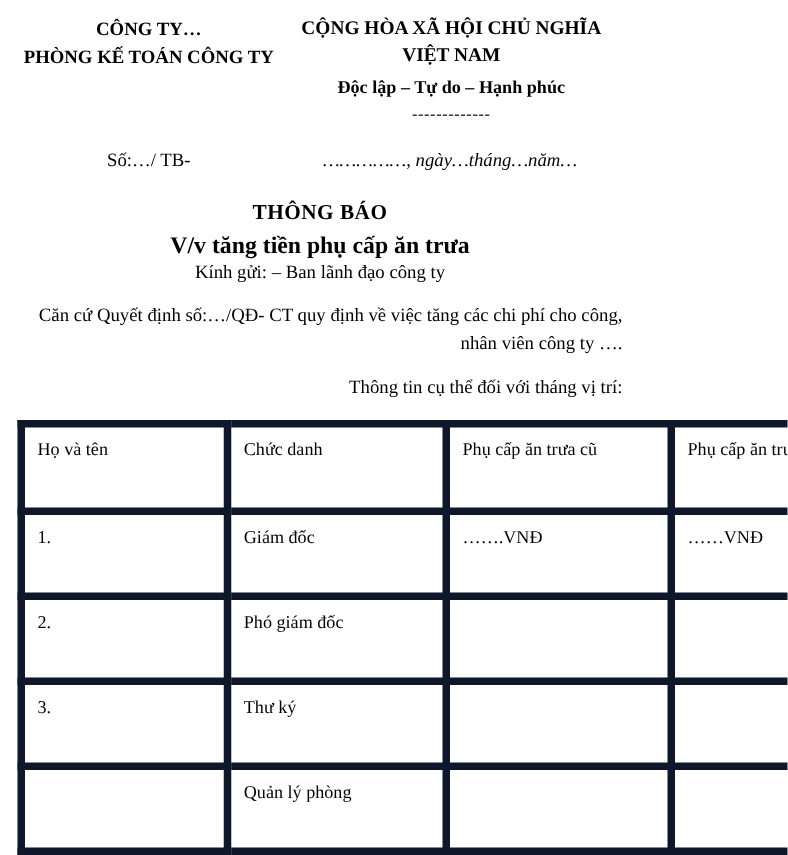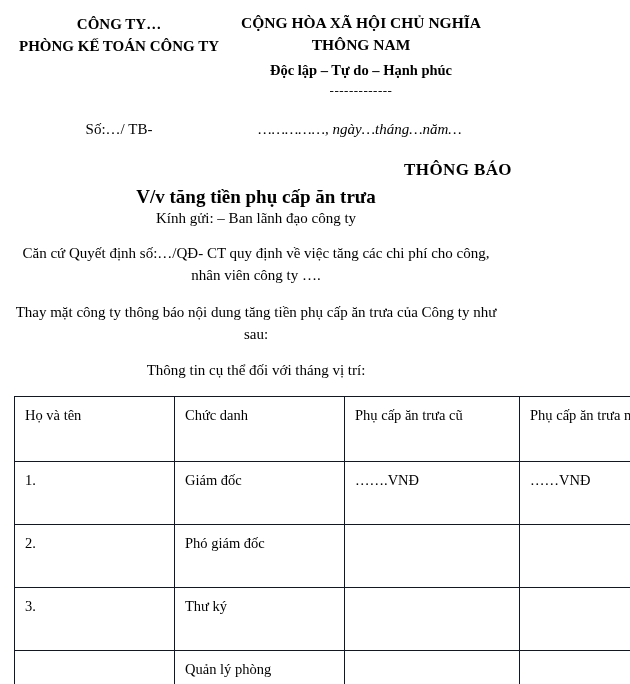"CỘNG HÒA XÃ HỘI CHỦ" div.line1 { text: THÔNG -> VIỆT }
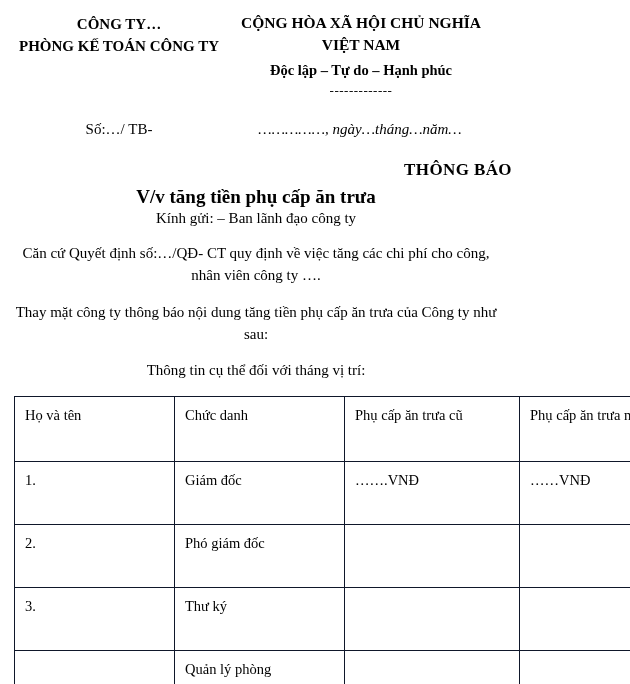"THÔNG BÁO" .doc-title { text-align: right -> center }
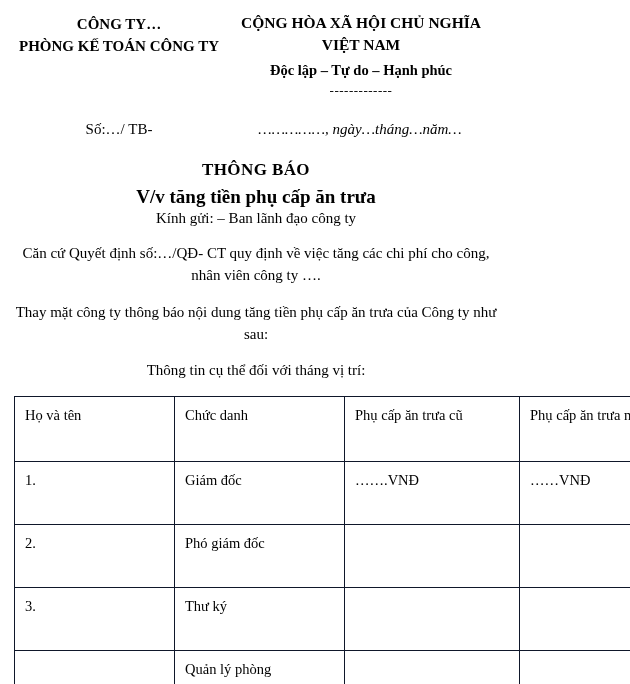"Căn cứ Quyết định số:…/QĐ-" .para { text-align: center -> right }
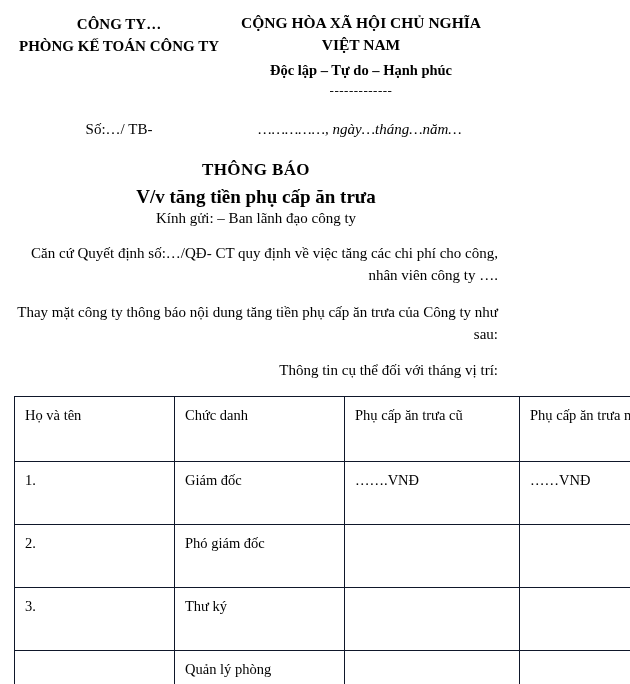"Thay mặt công ty thông" div.para { html: <div>Thay mặt công ty thông báo nội dung tăng tiền phụ cấp ăn trưa của Công ty như sau:</div> -> none }
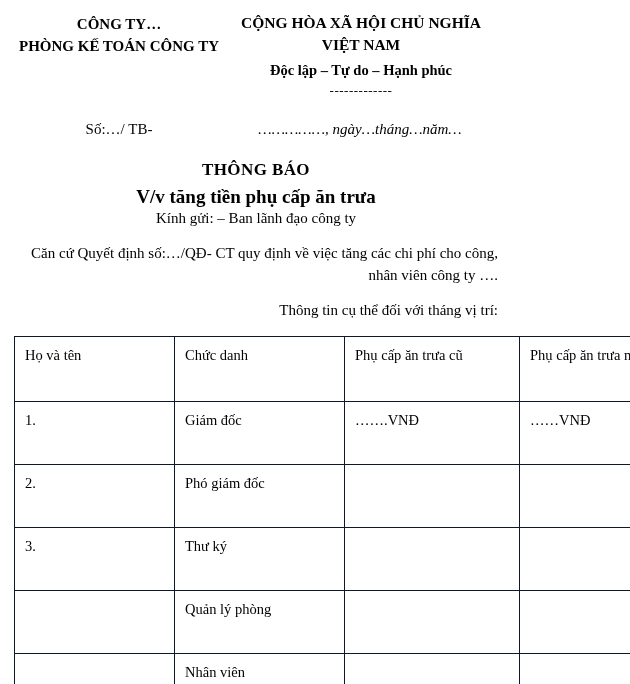"Họ và tên" table.alw td { border: 1px solid #0f172a -> 6px solid #0f172a }
